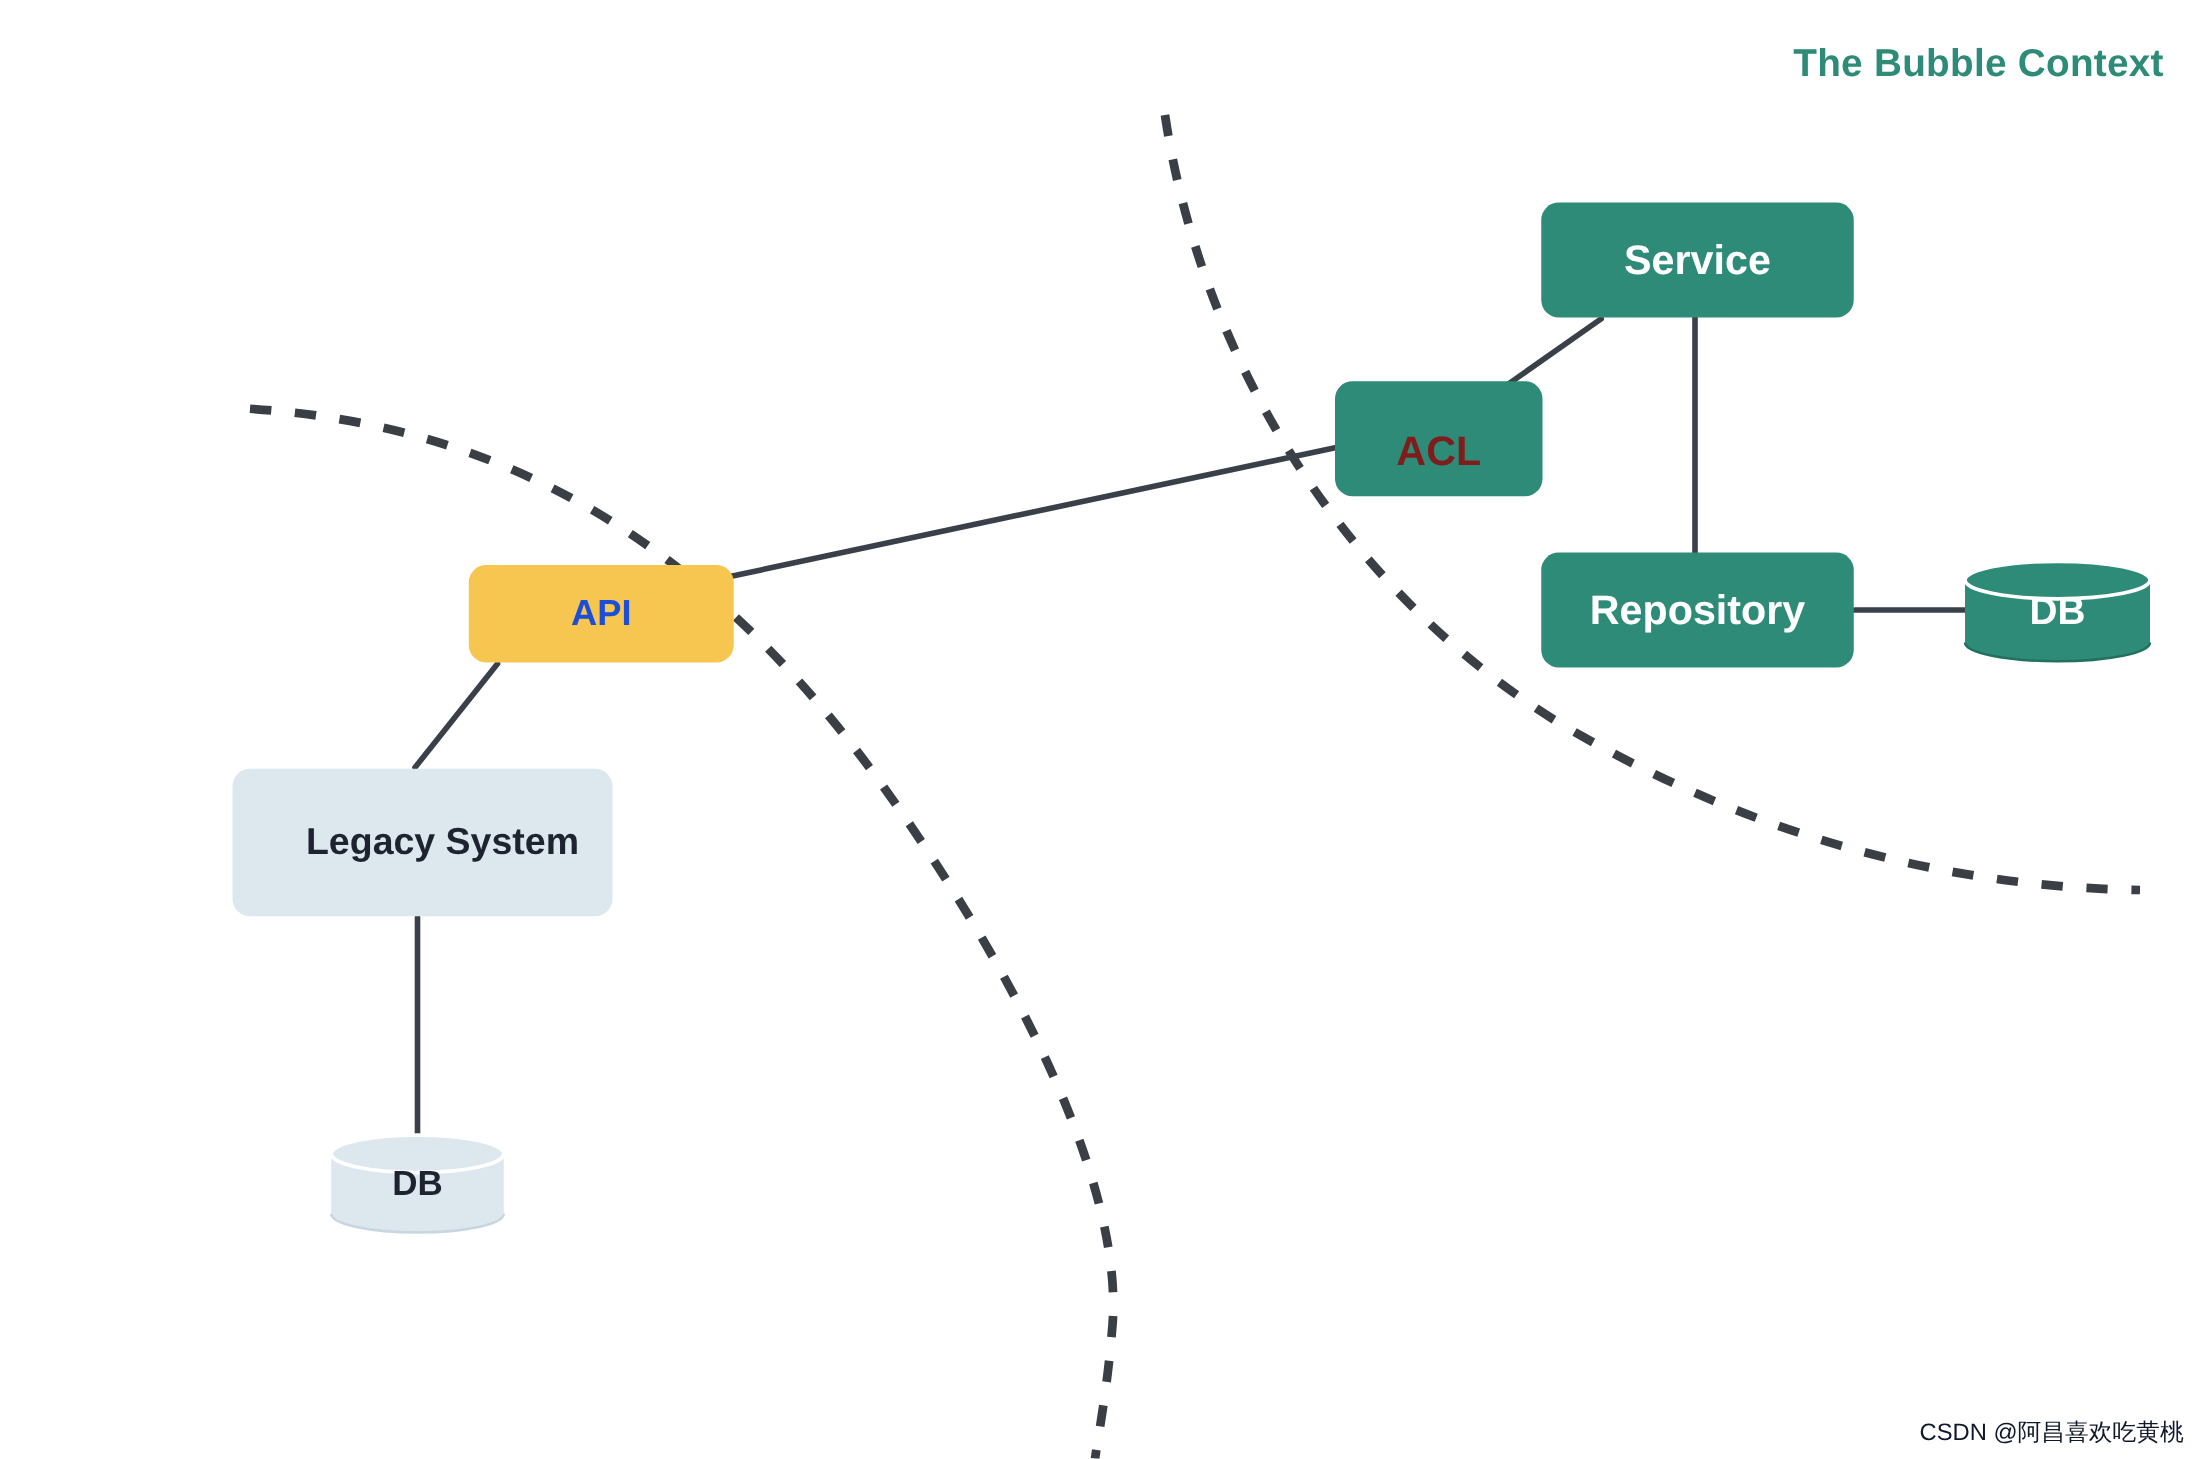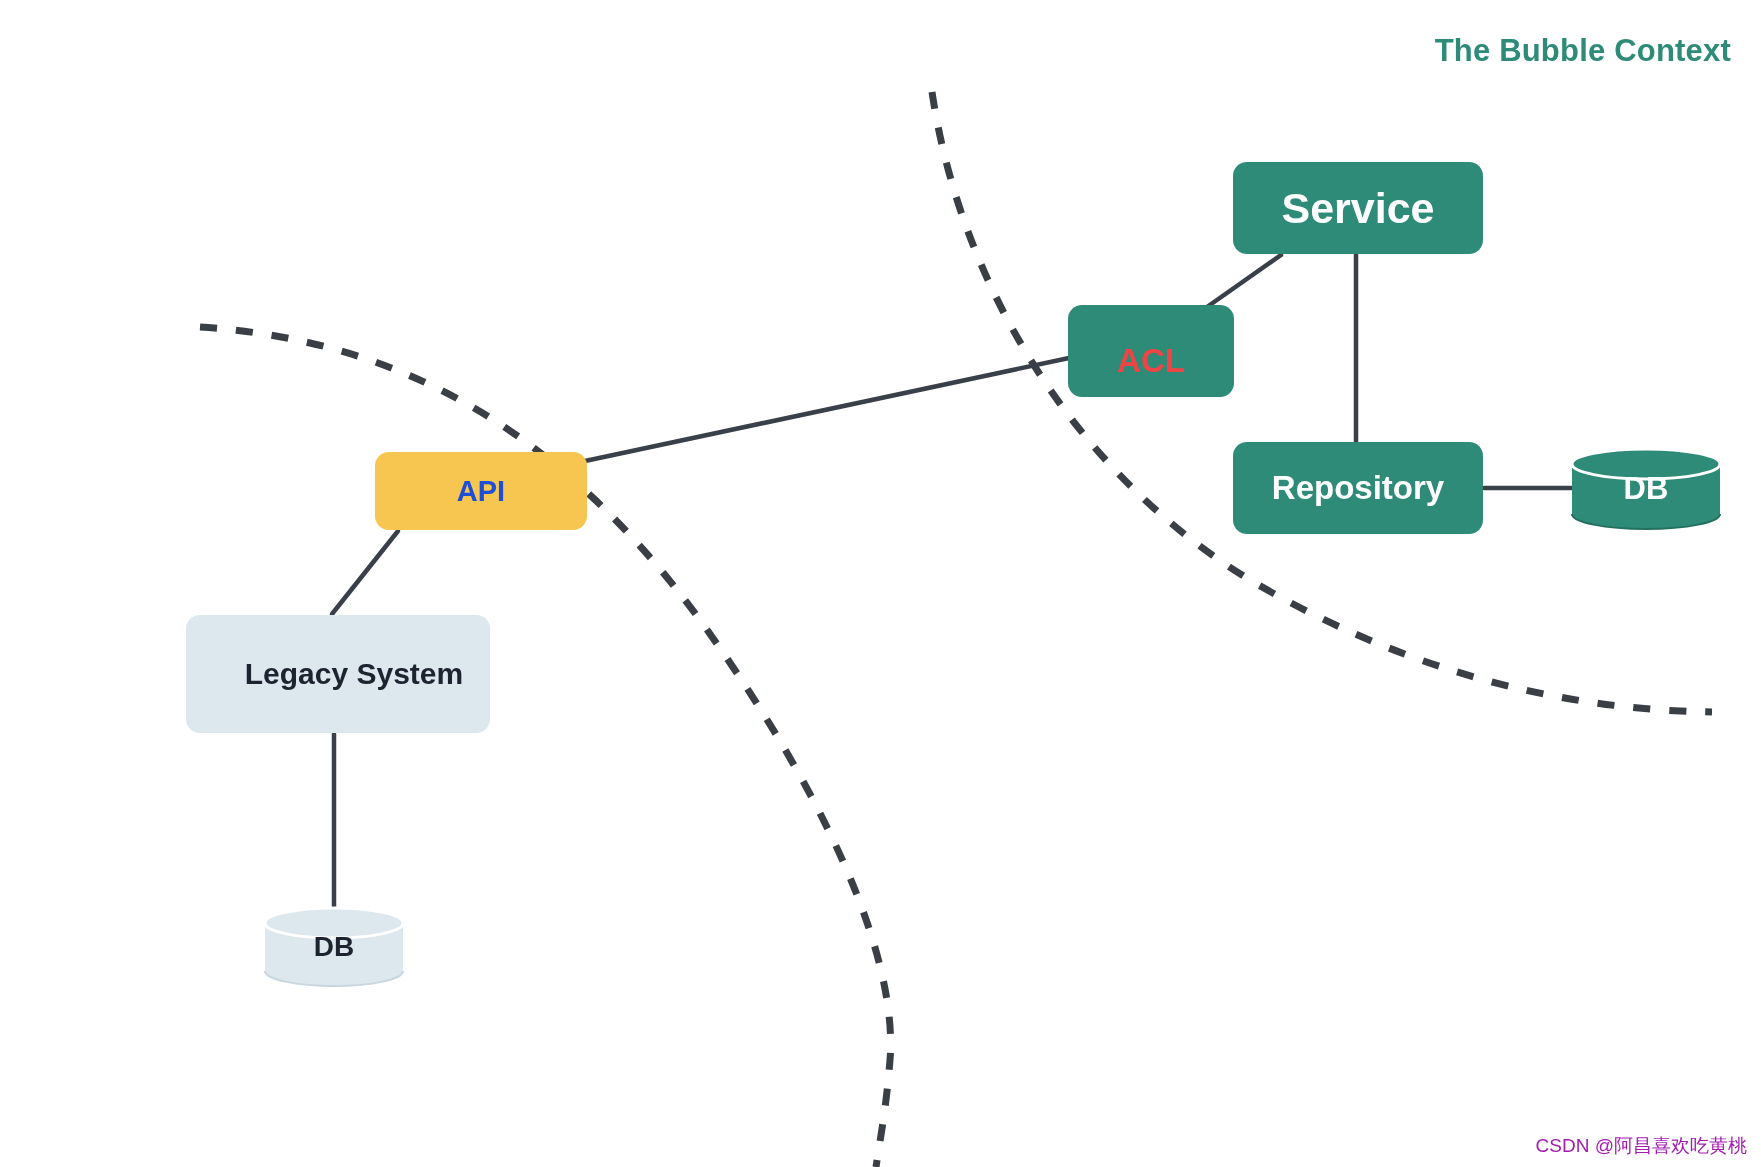"Service" div.node-label { font-size: 43px -> 33px }
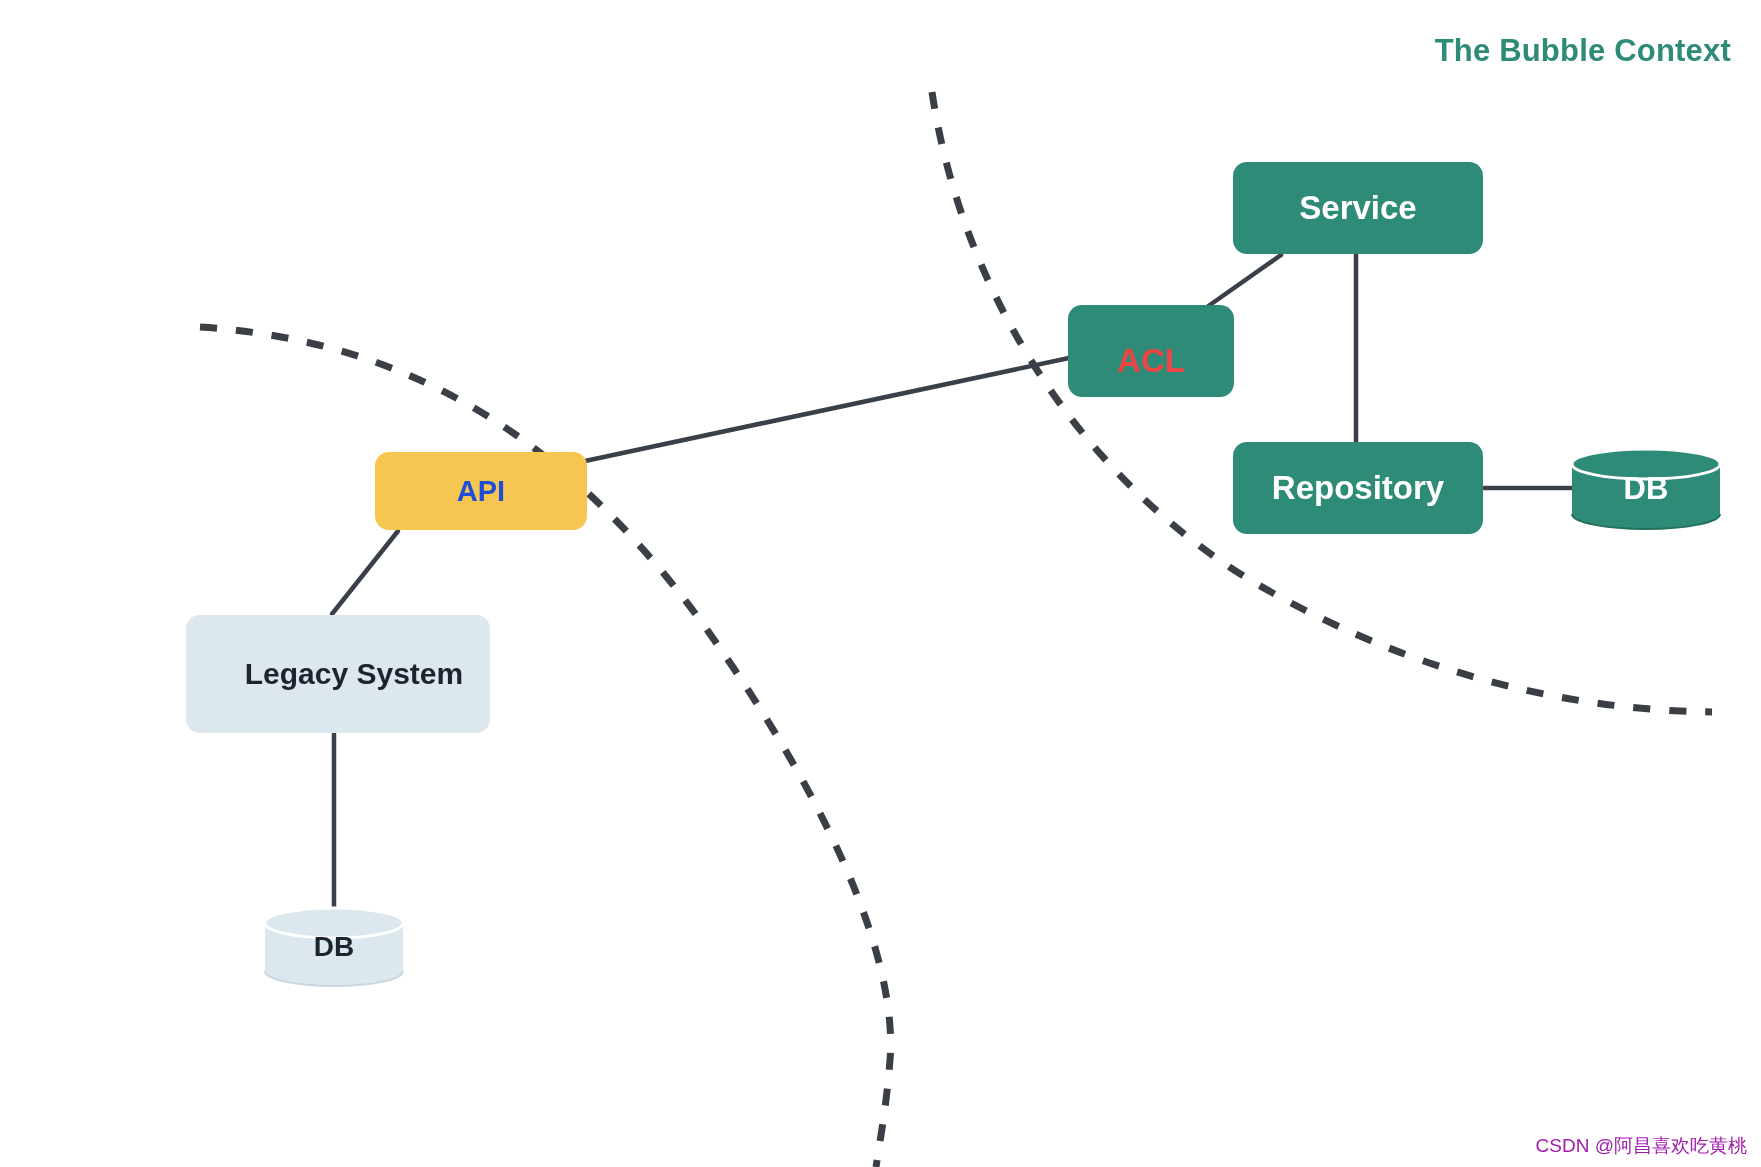"ACL" div.node-label { color: #ef4444 -> #7f1d1d }
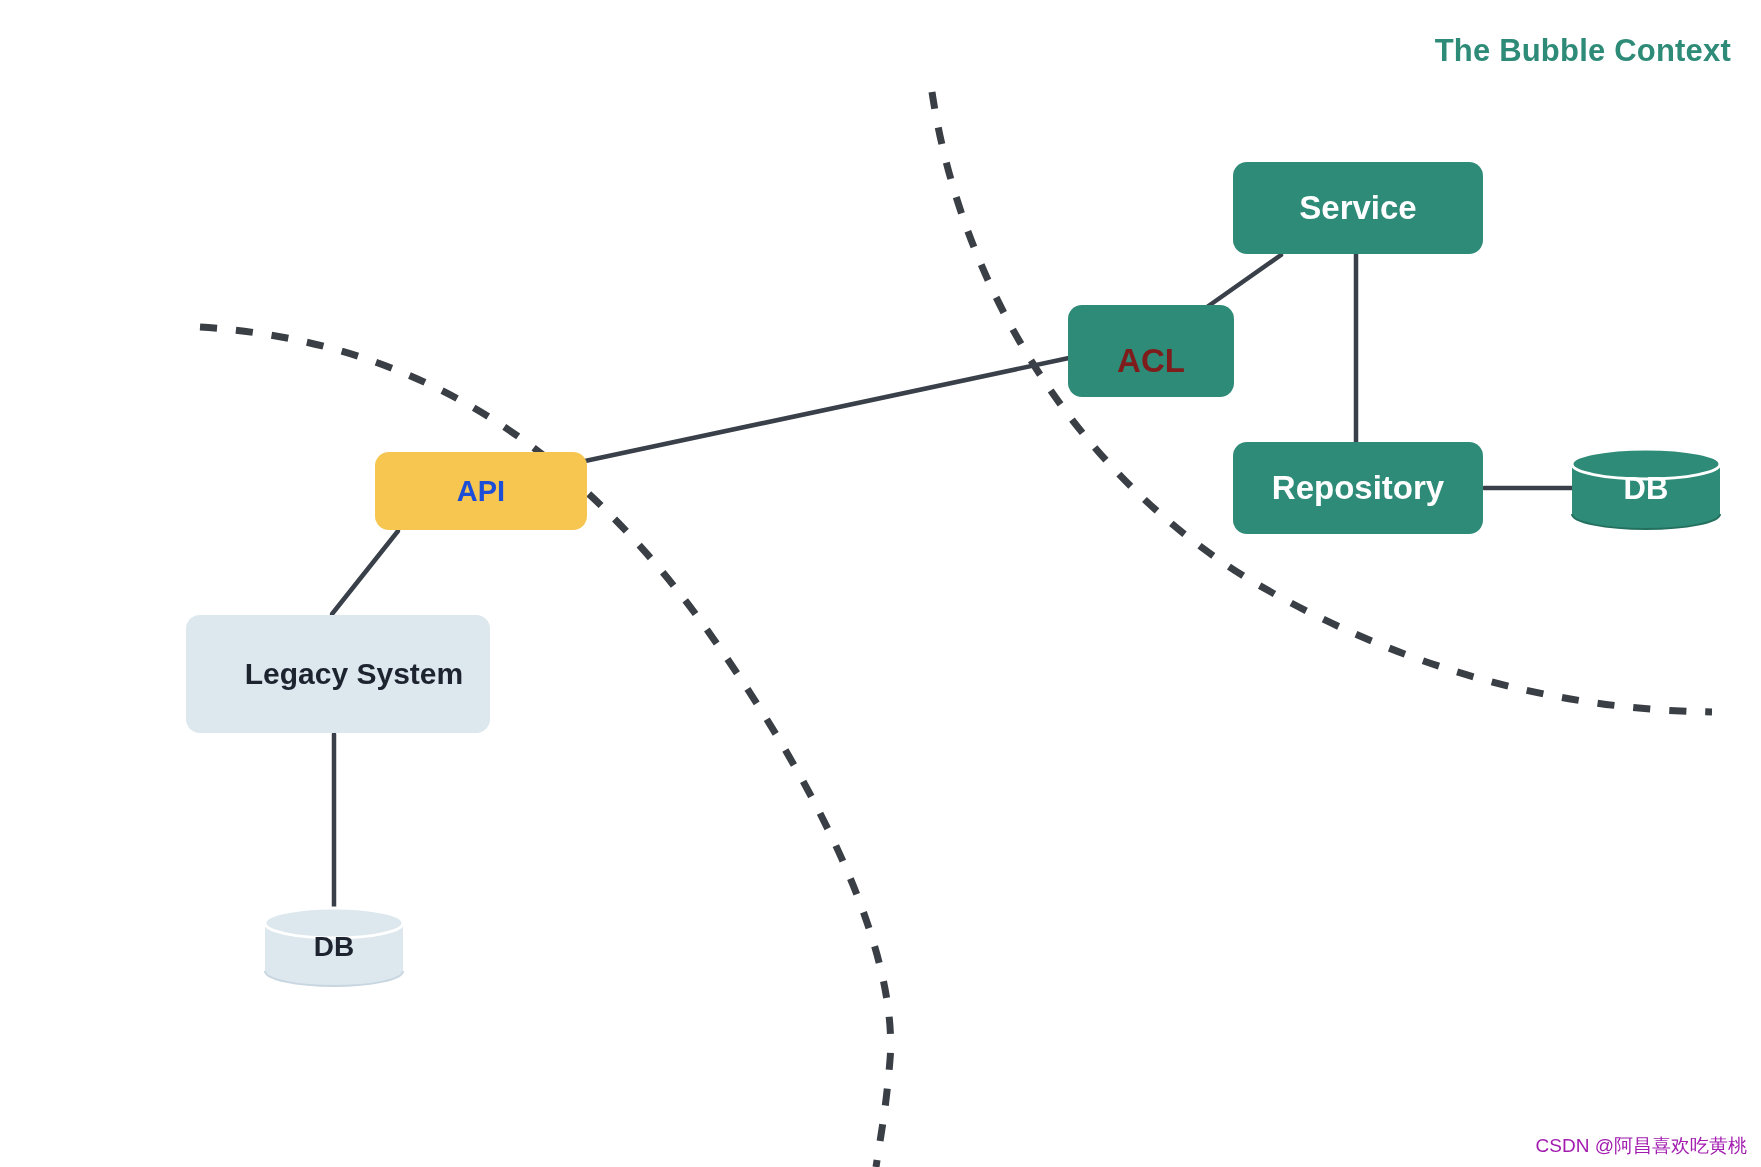"CSDN @阿昌喜欢吃黄桃" #watermark { color: #a21caf -> #0f172a }
